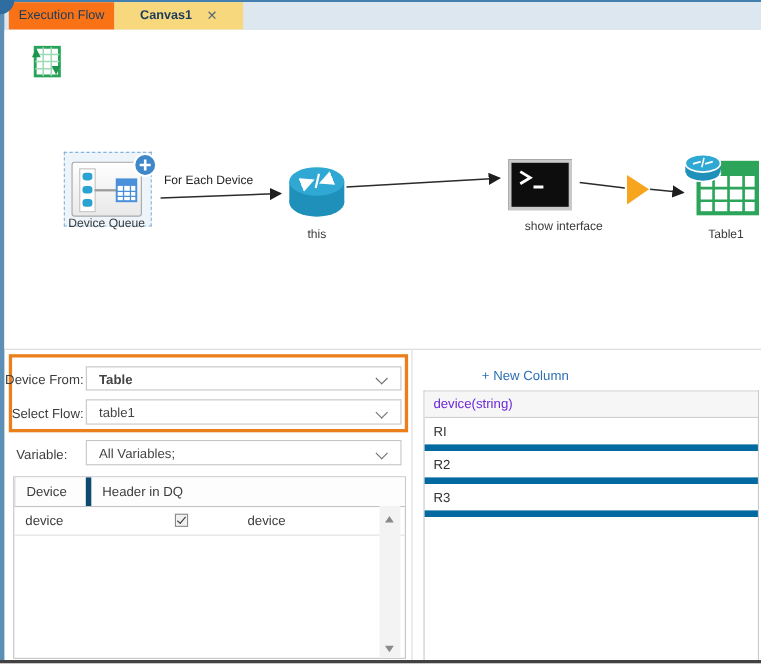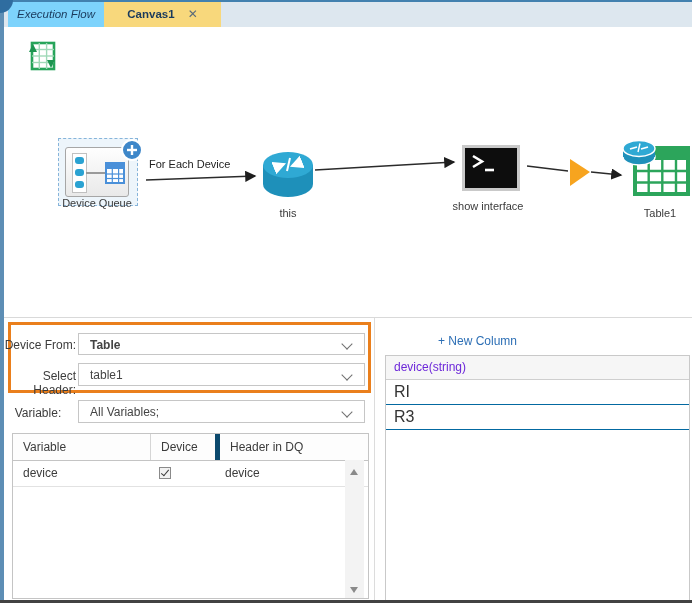"Execution Flow" .tab-exec { background: #7dd3fc -> #f97316; font-style: italic -> none }
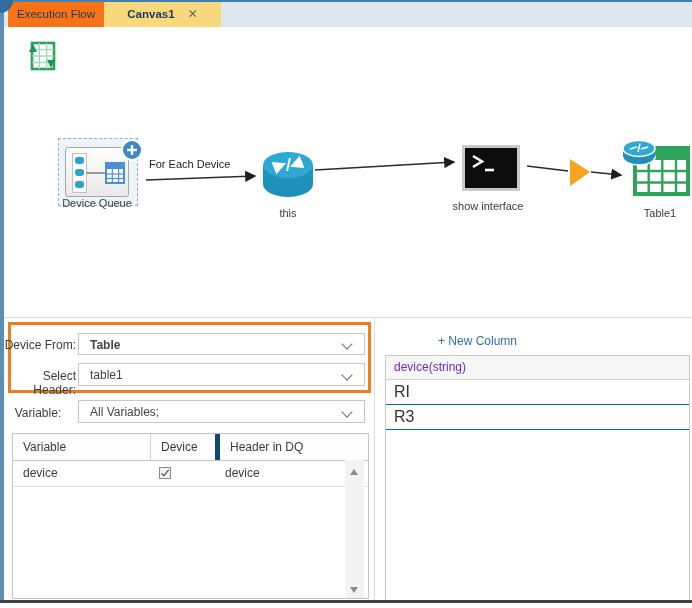"show interface" div.nodelabel { left: 448px -> 468px; text-align: none -> right }
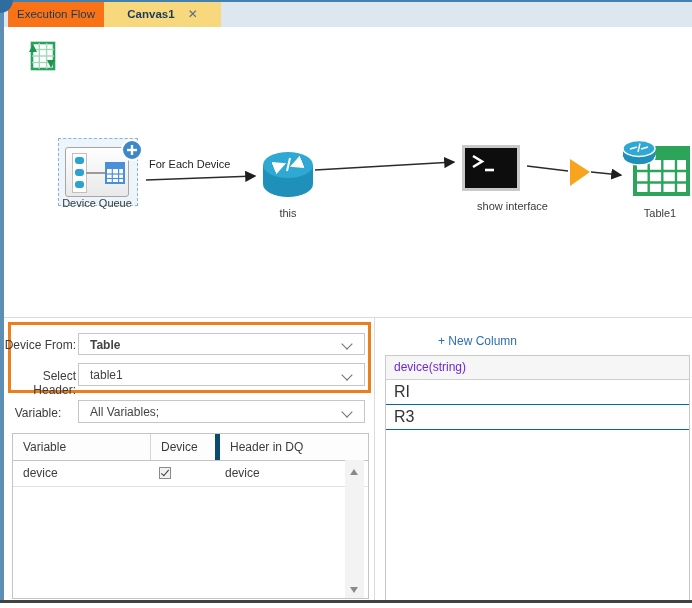"Select Header:" div.flabel { text: Header -> Flow }
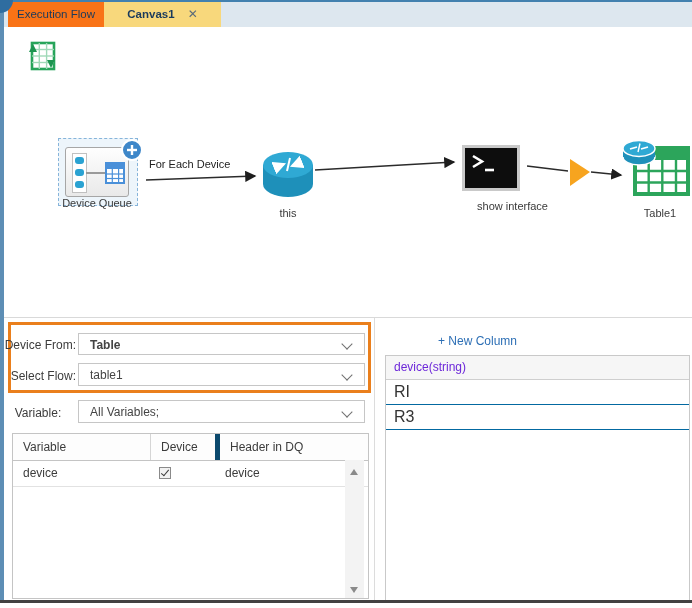"RI" .orow { border-bottom: 1px solid #0369a1 -> 6px solid #0369a1; font-size: 16px -> 12px }
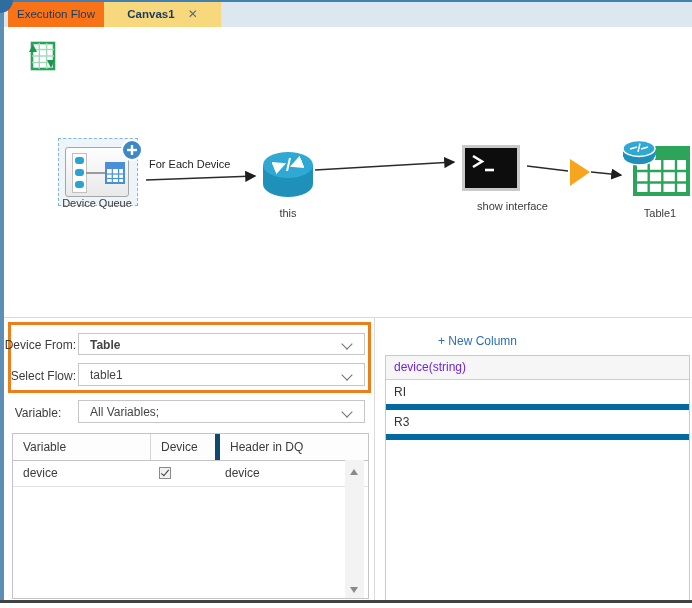"R2" div.orow { html: none -> <div>R2</div> }
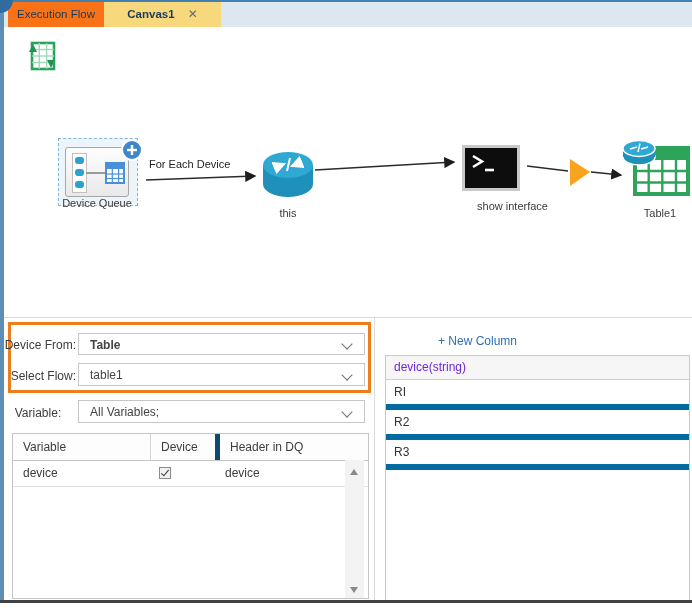"Variable" div.vh1 { html: <div>Variable</div> -> none }
